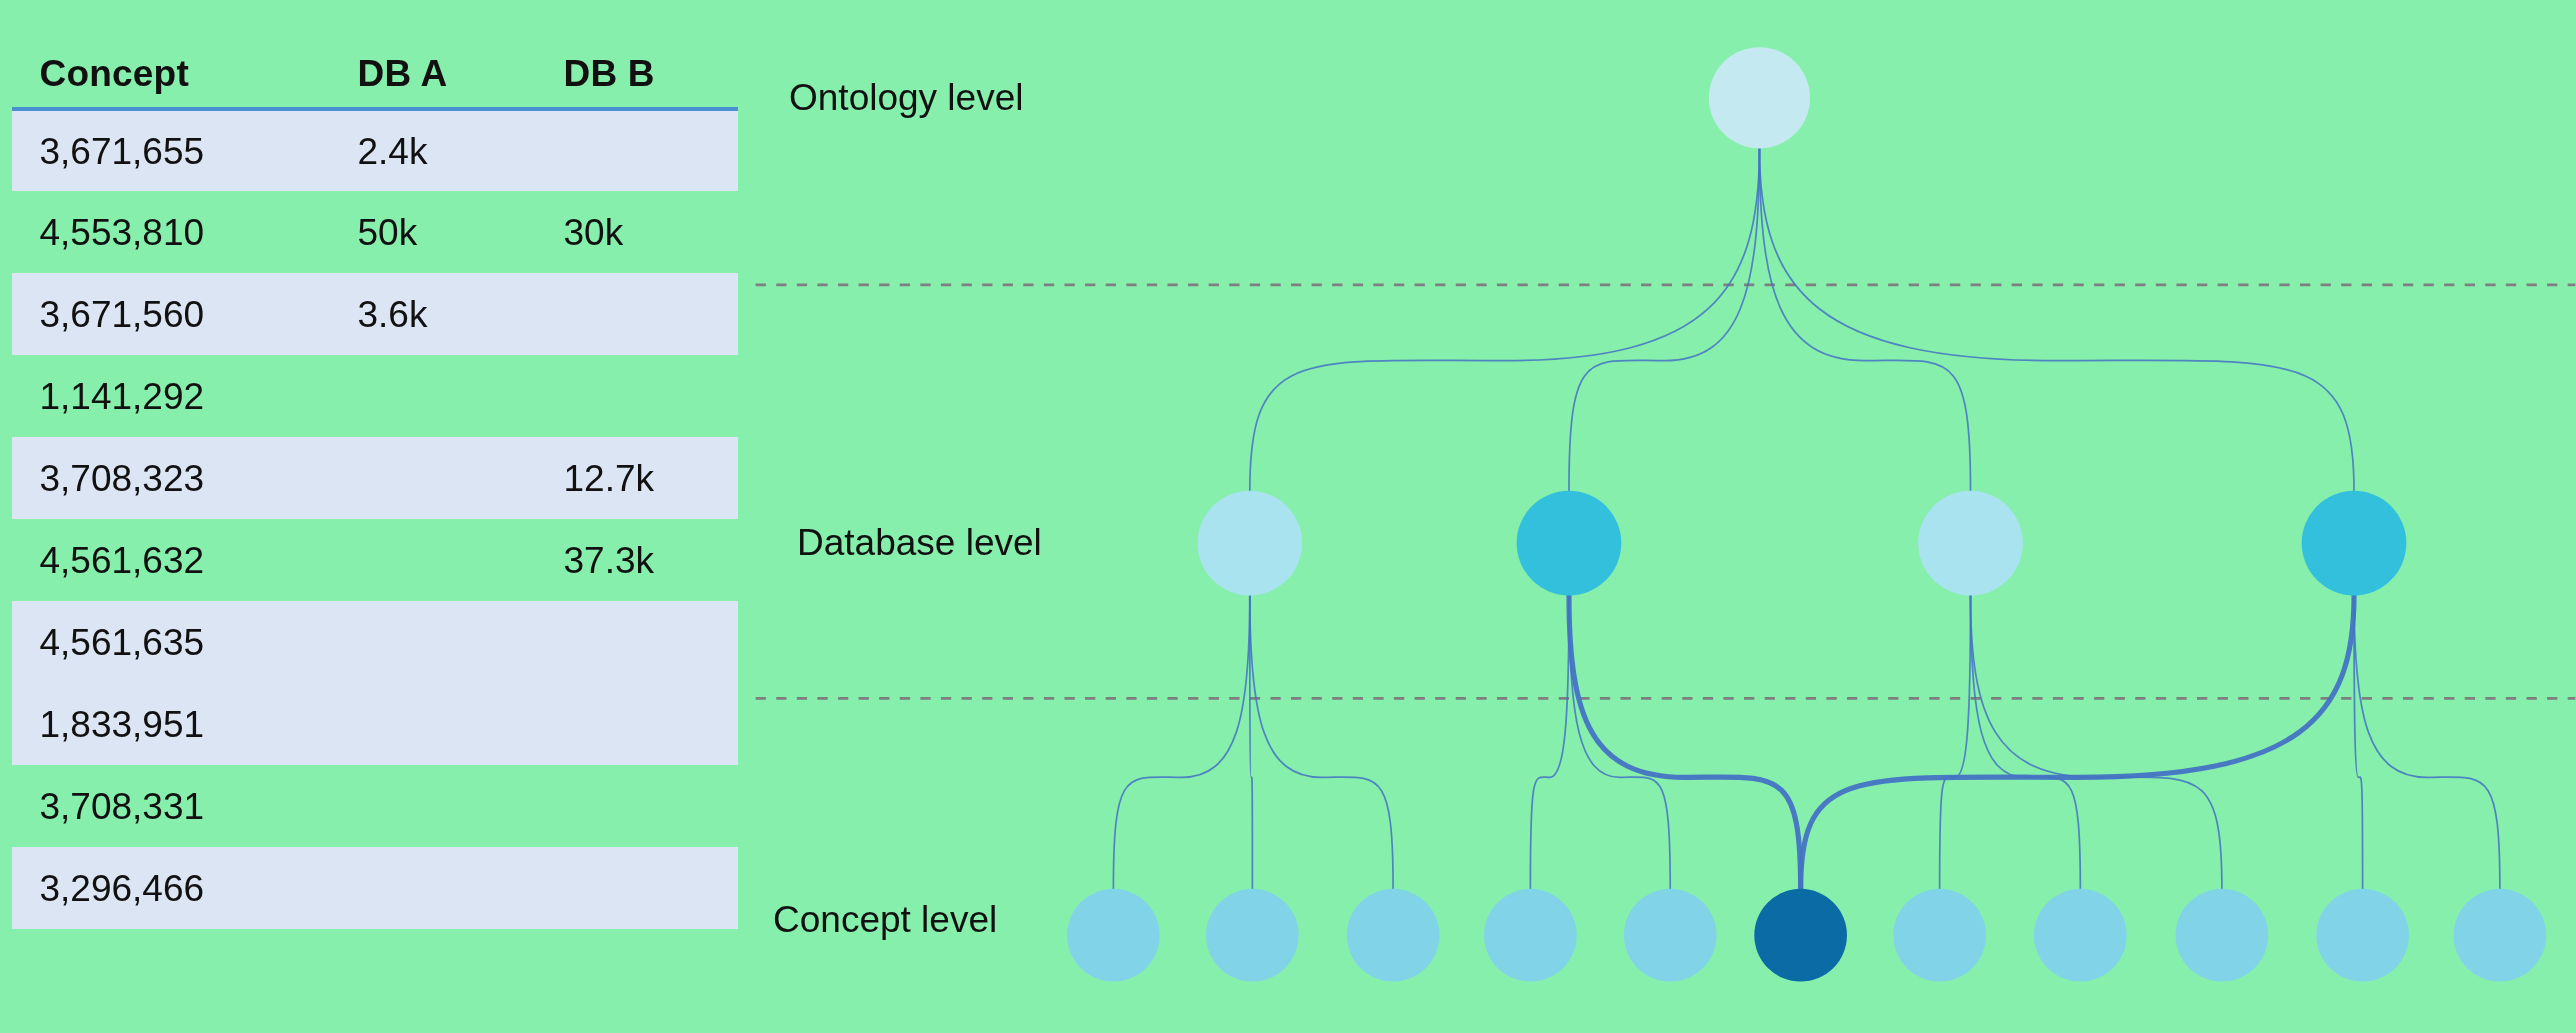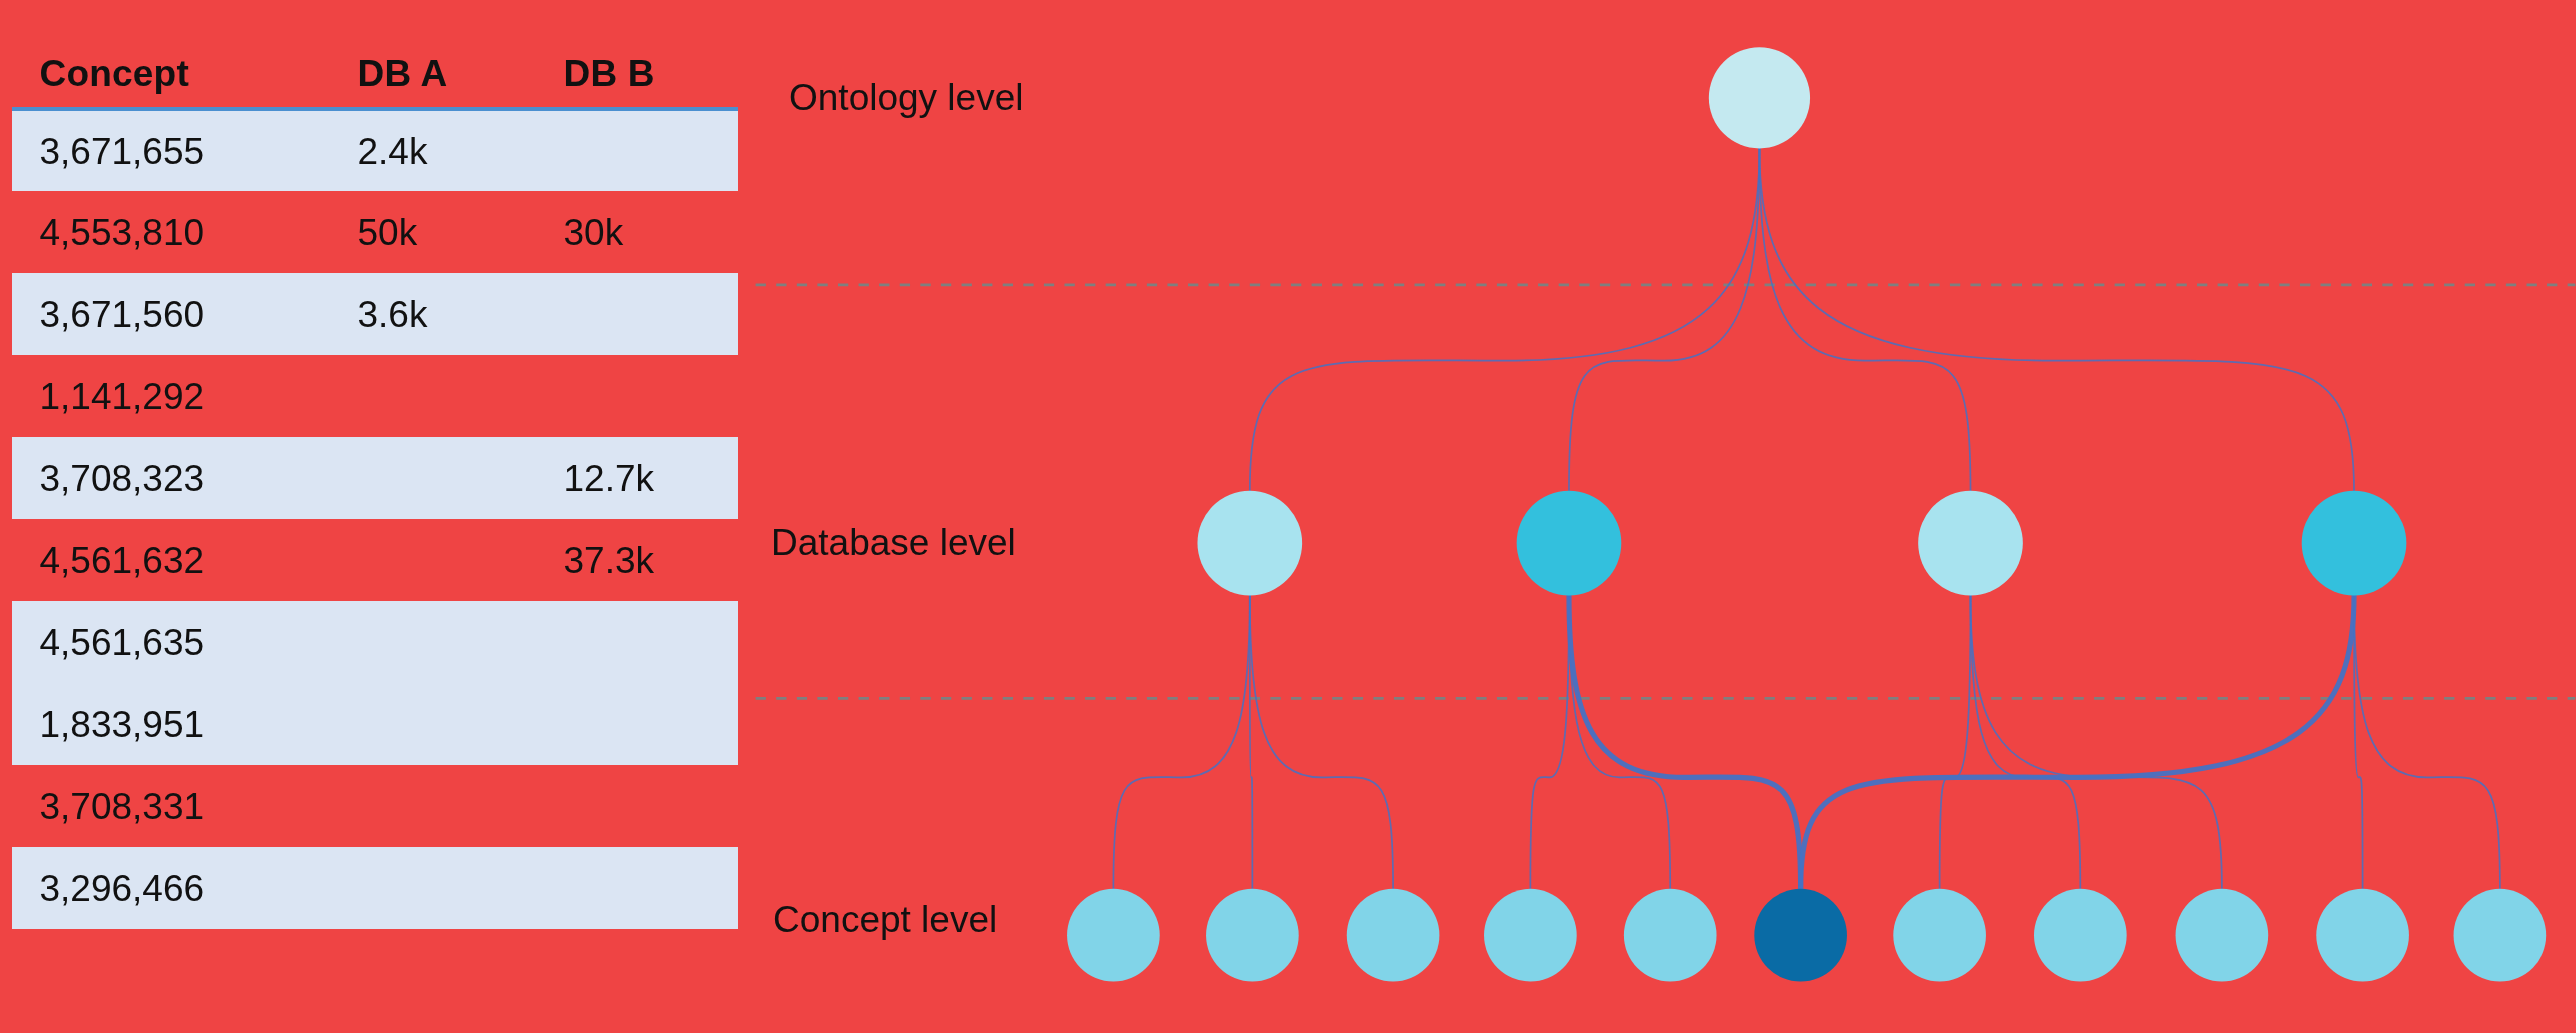"Concept" #root { background: #ef4444 -> #86efac }
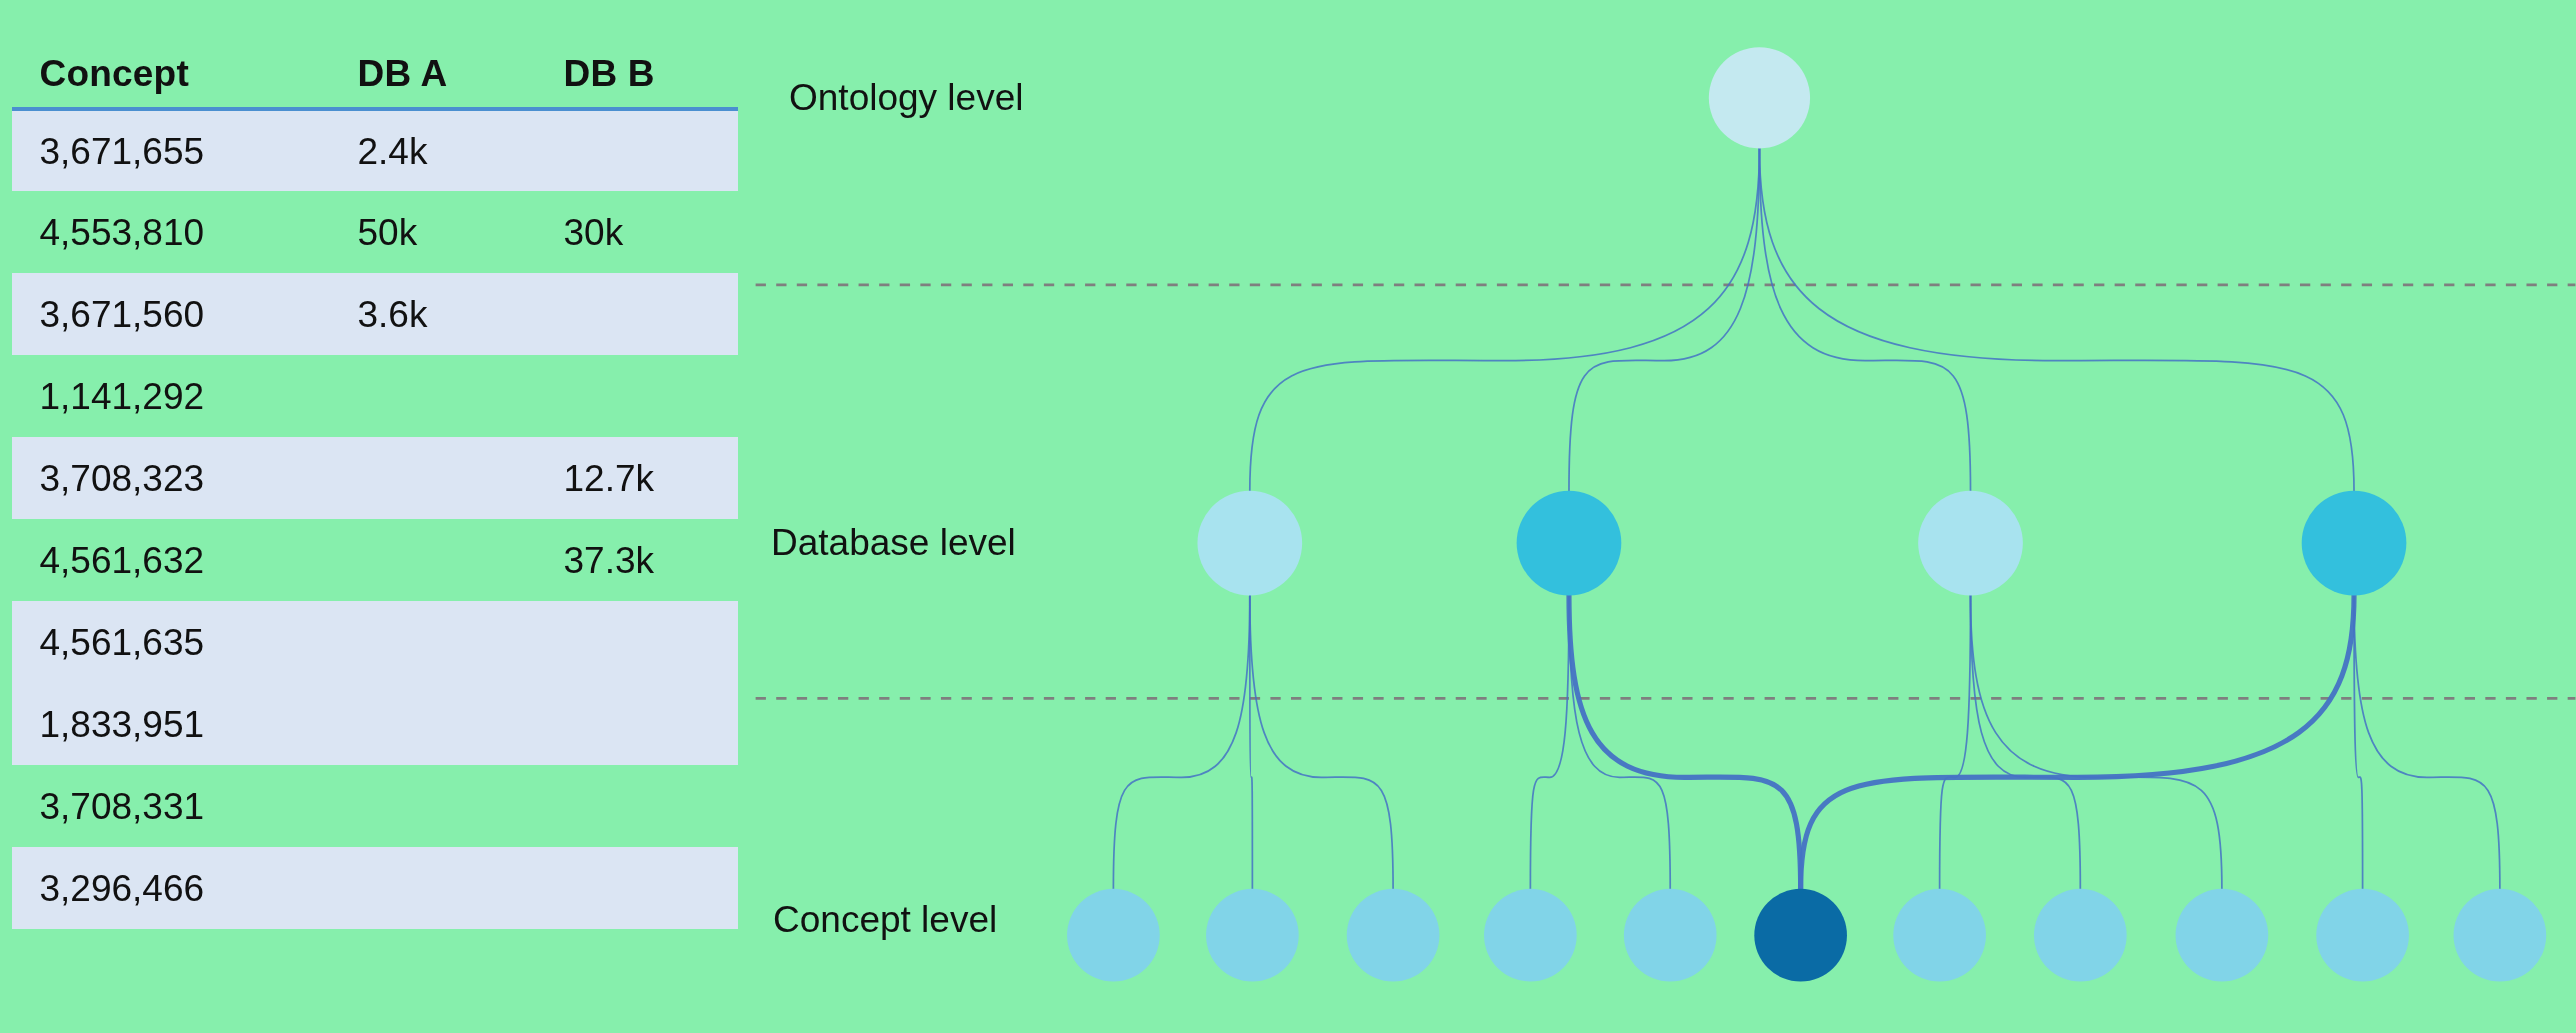"Database level" #label-database { left: 16px -> 42px }
